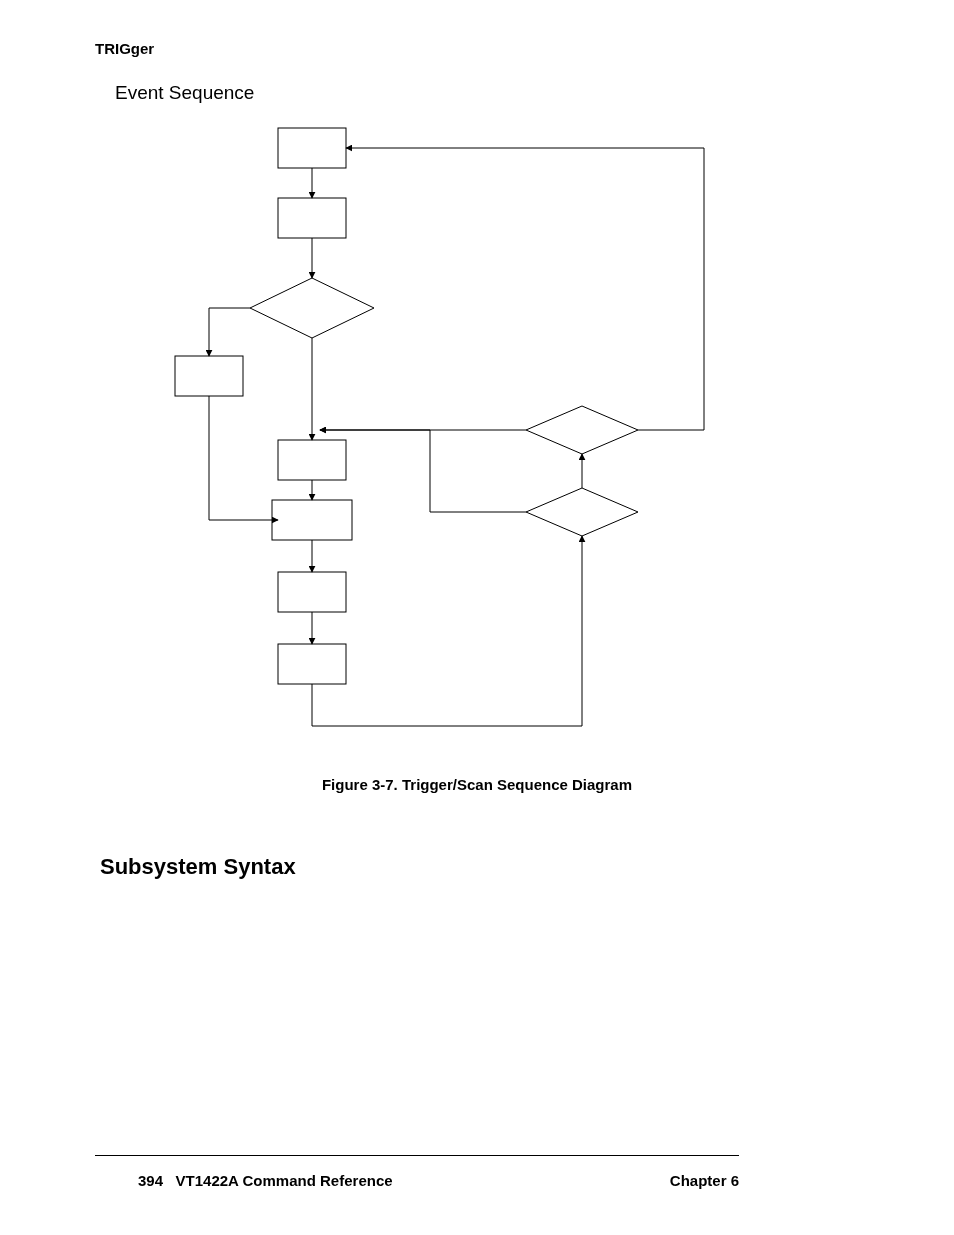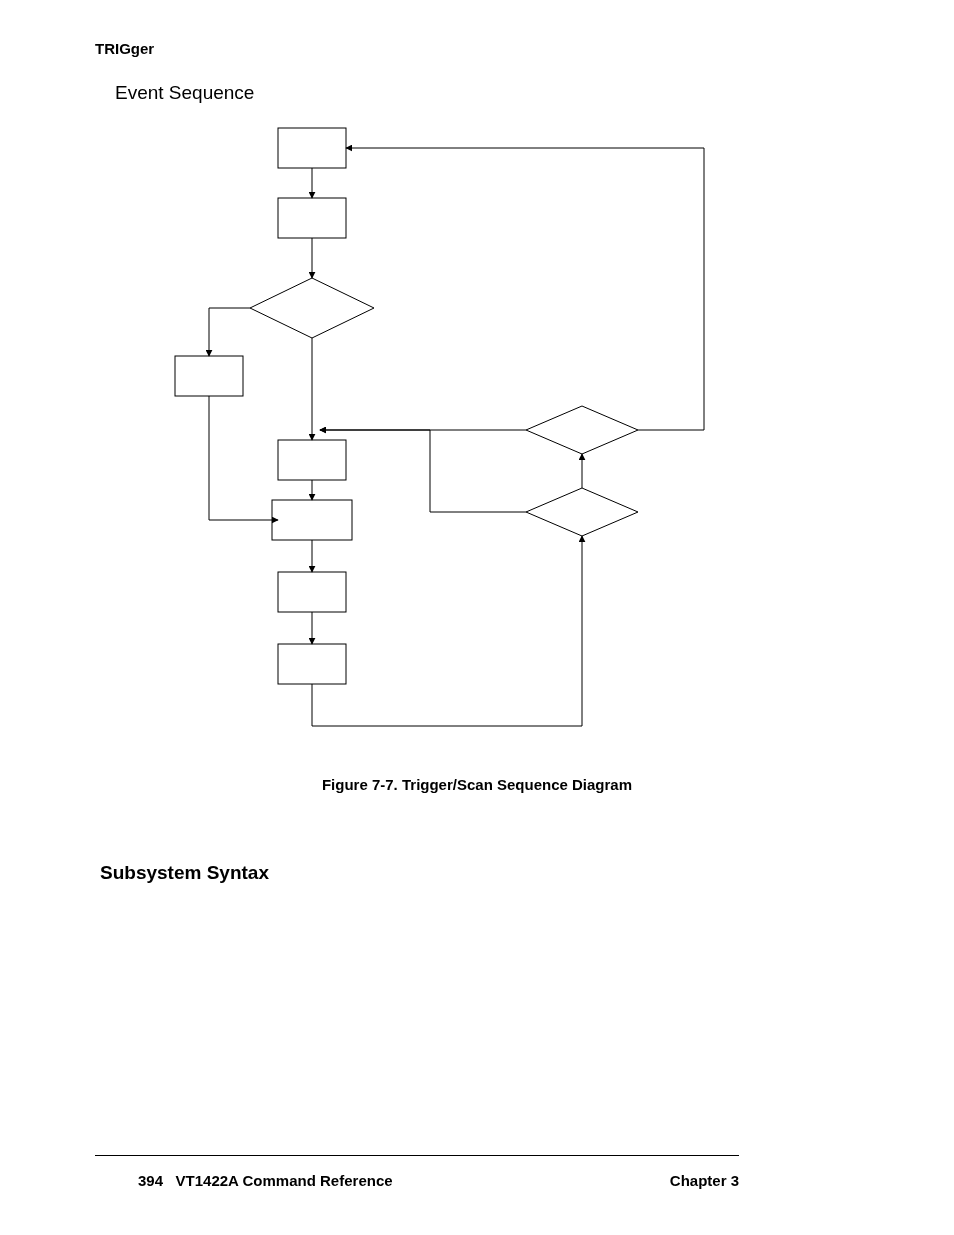"Figure 7-7. Trigger/Scan Sequence" div.figure-caption { text: 7-7 -> 3-7 }
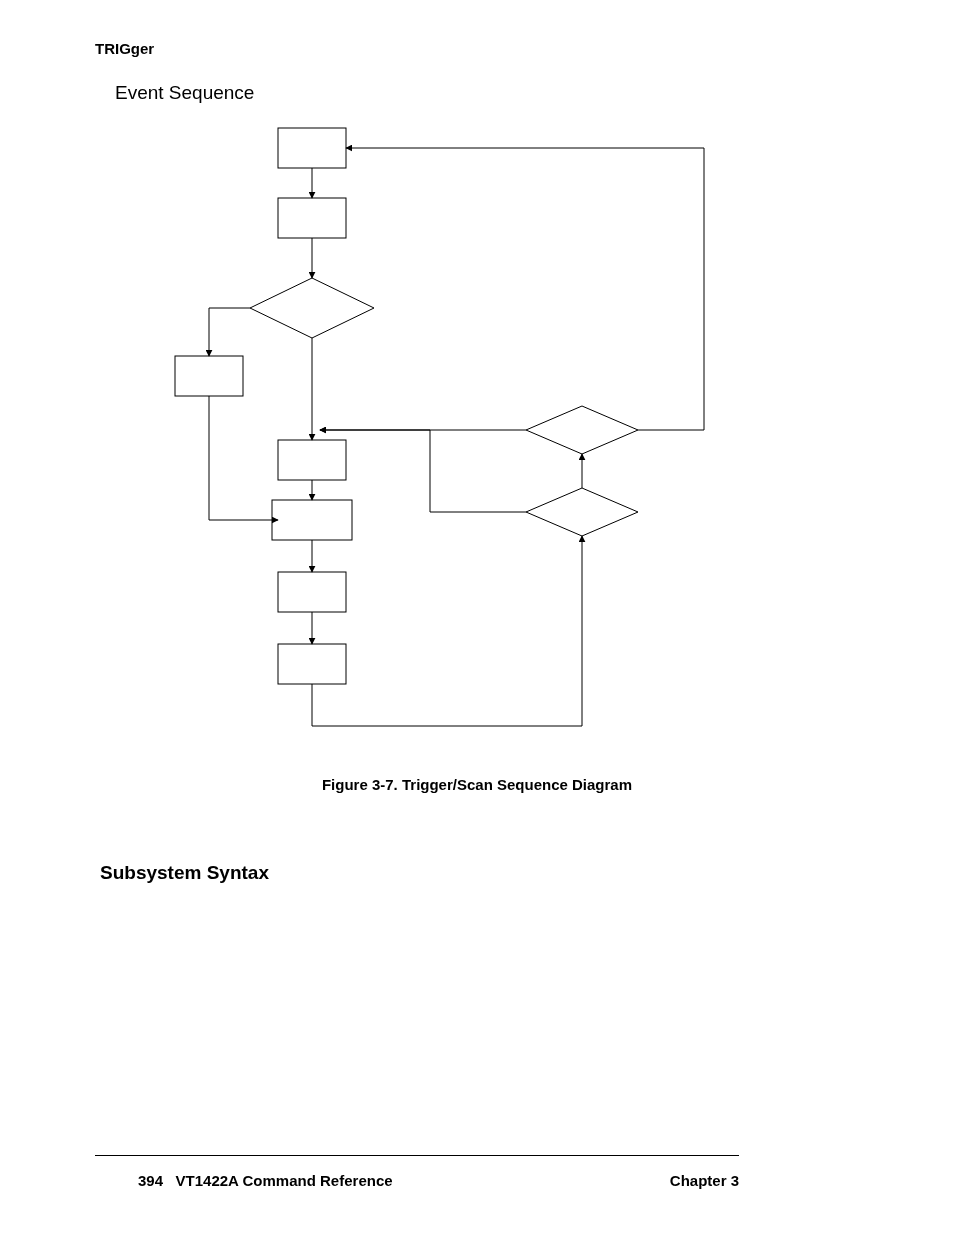"Subsystem Syntax" .section-title-2 { font-size: 19px -> 22px; margin-top: 8px -> none }
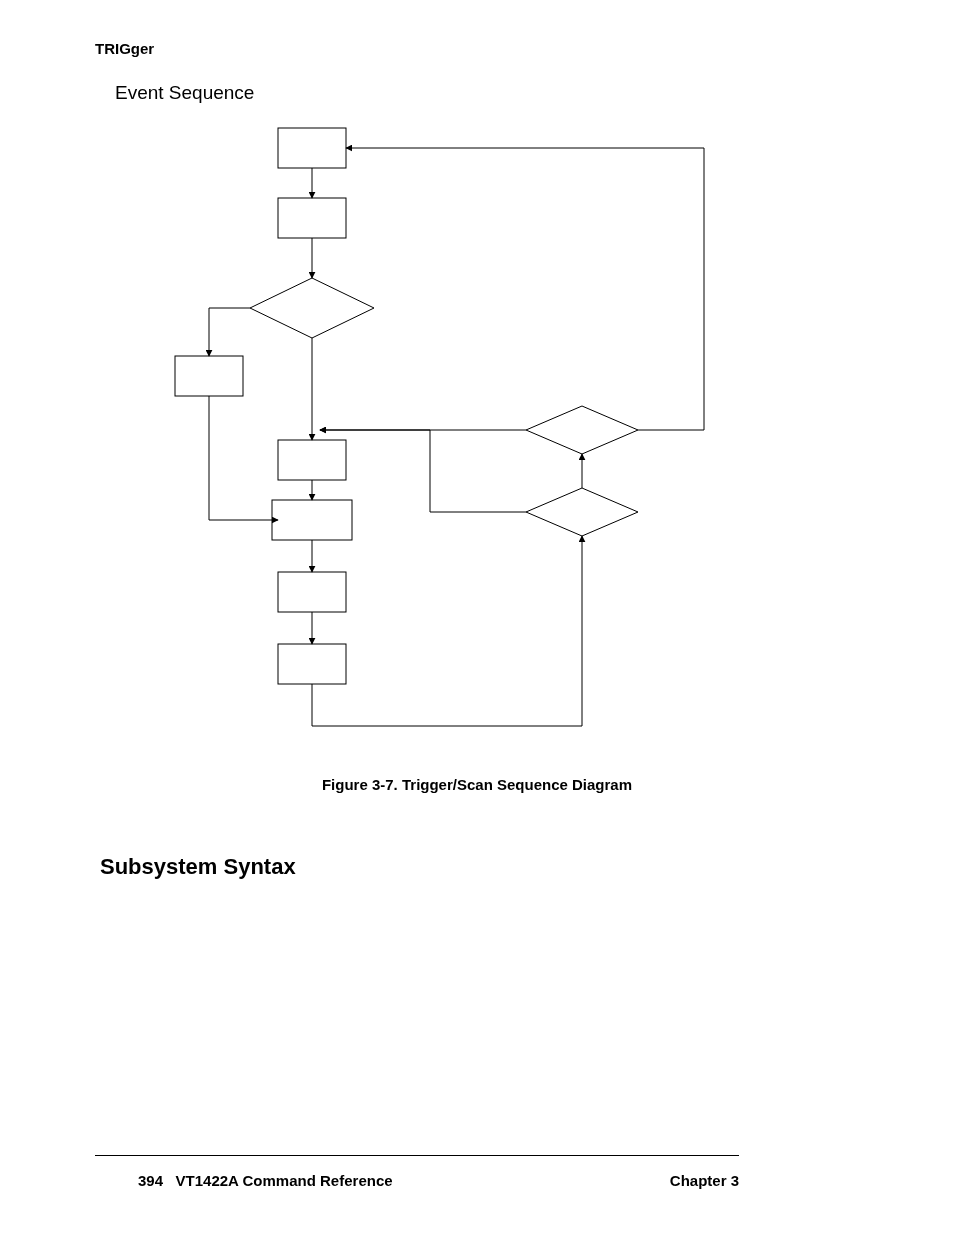"Chapter 3" div.footer-right { text: 3 -> 6 }
